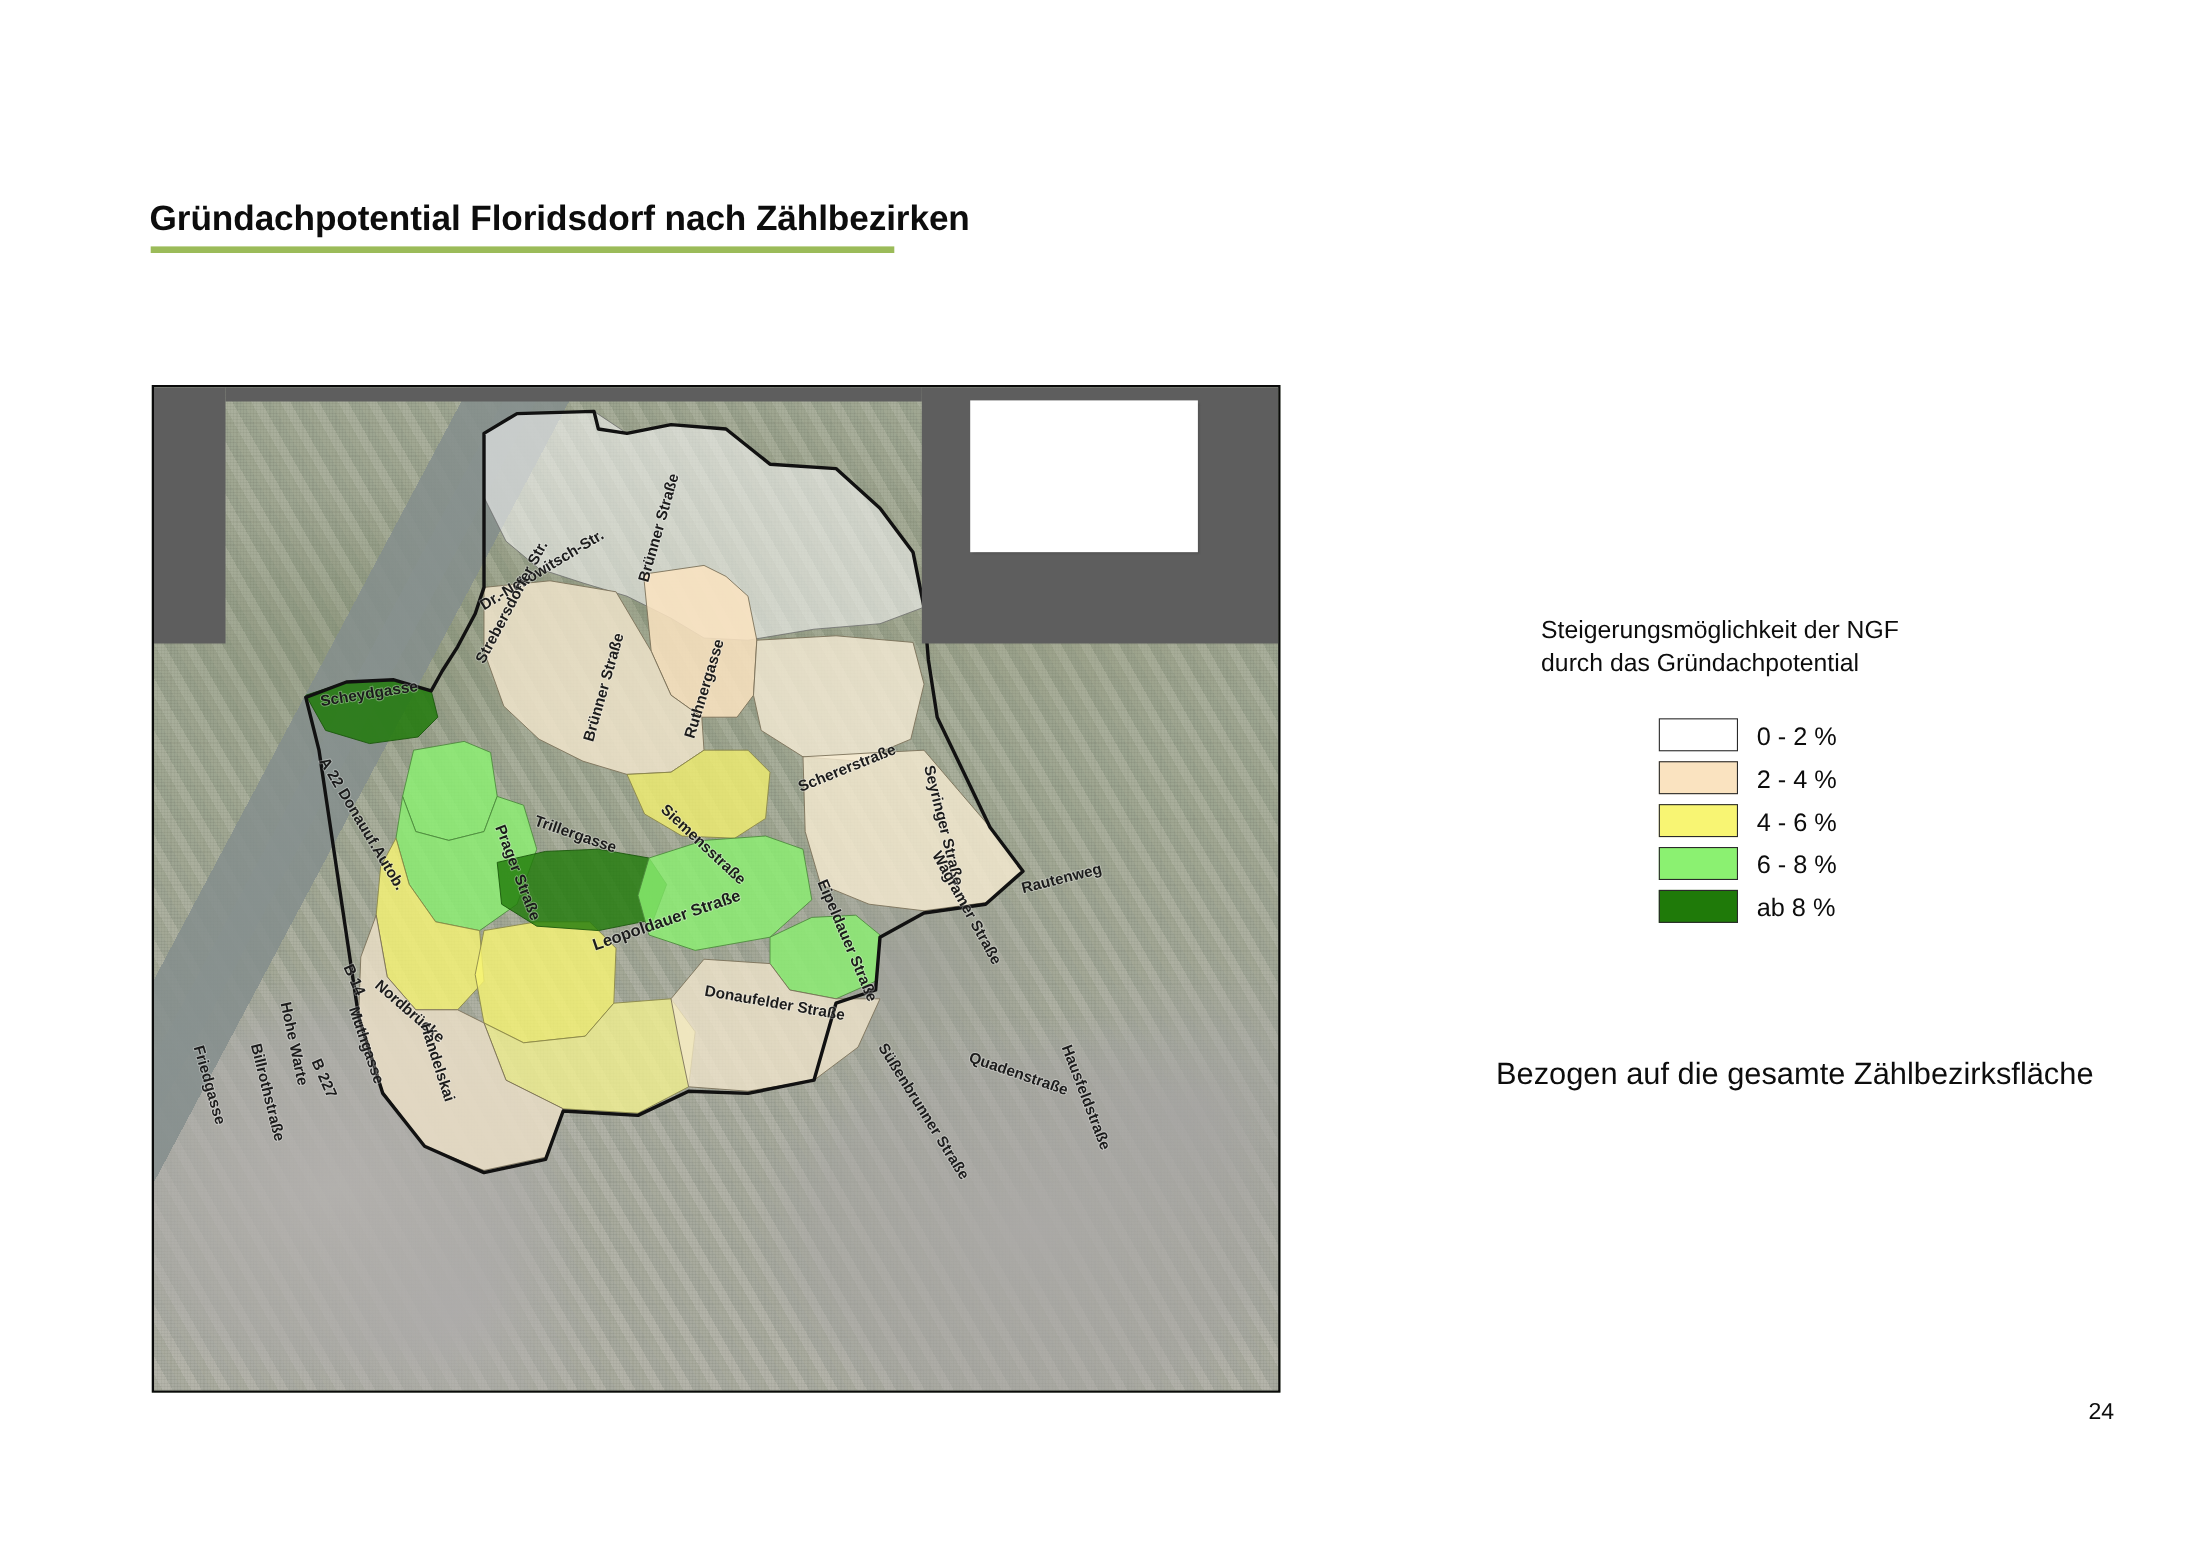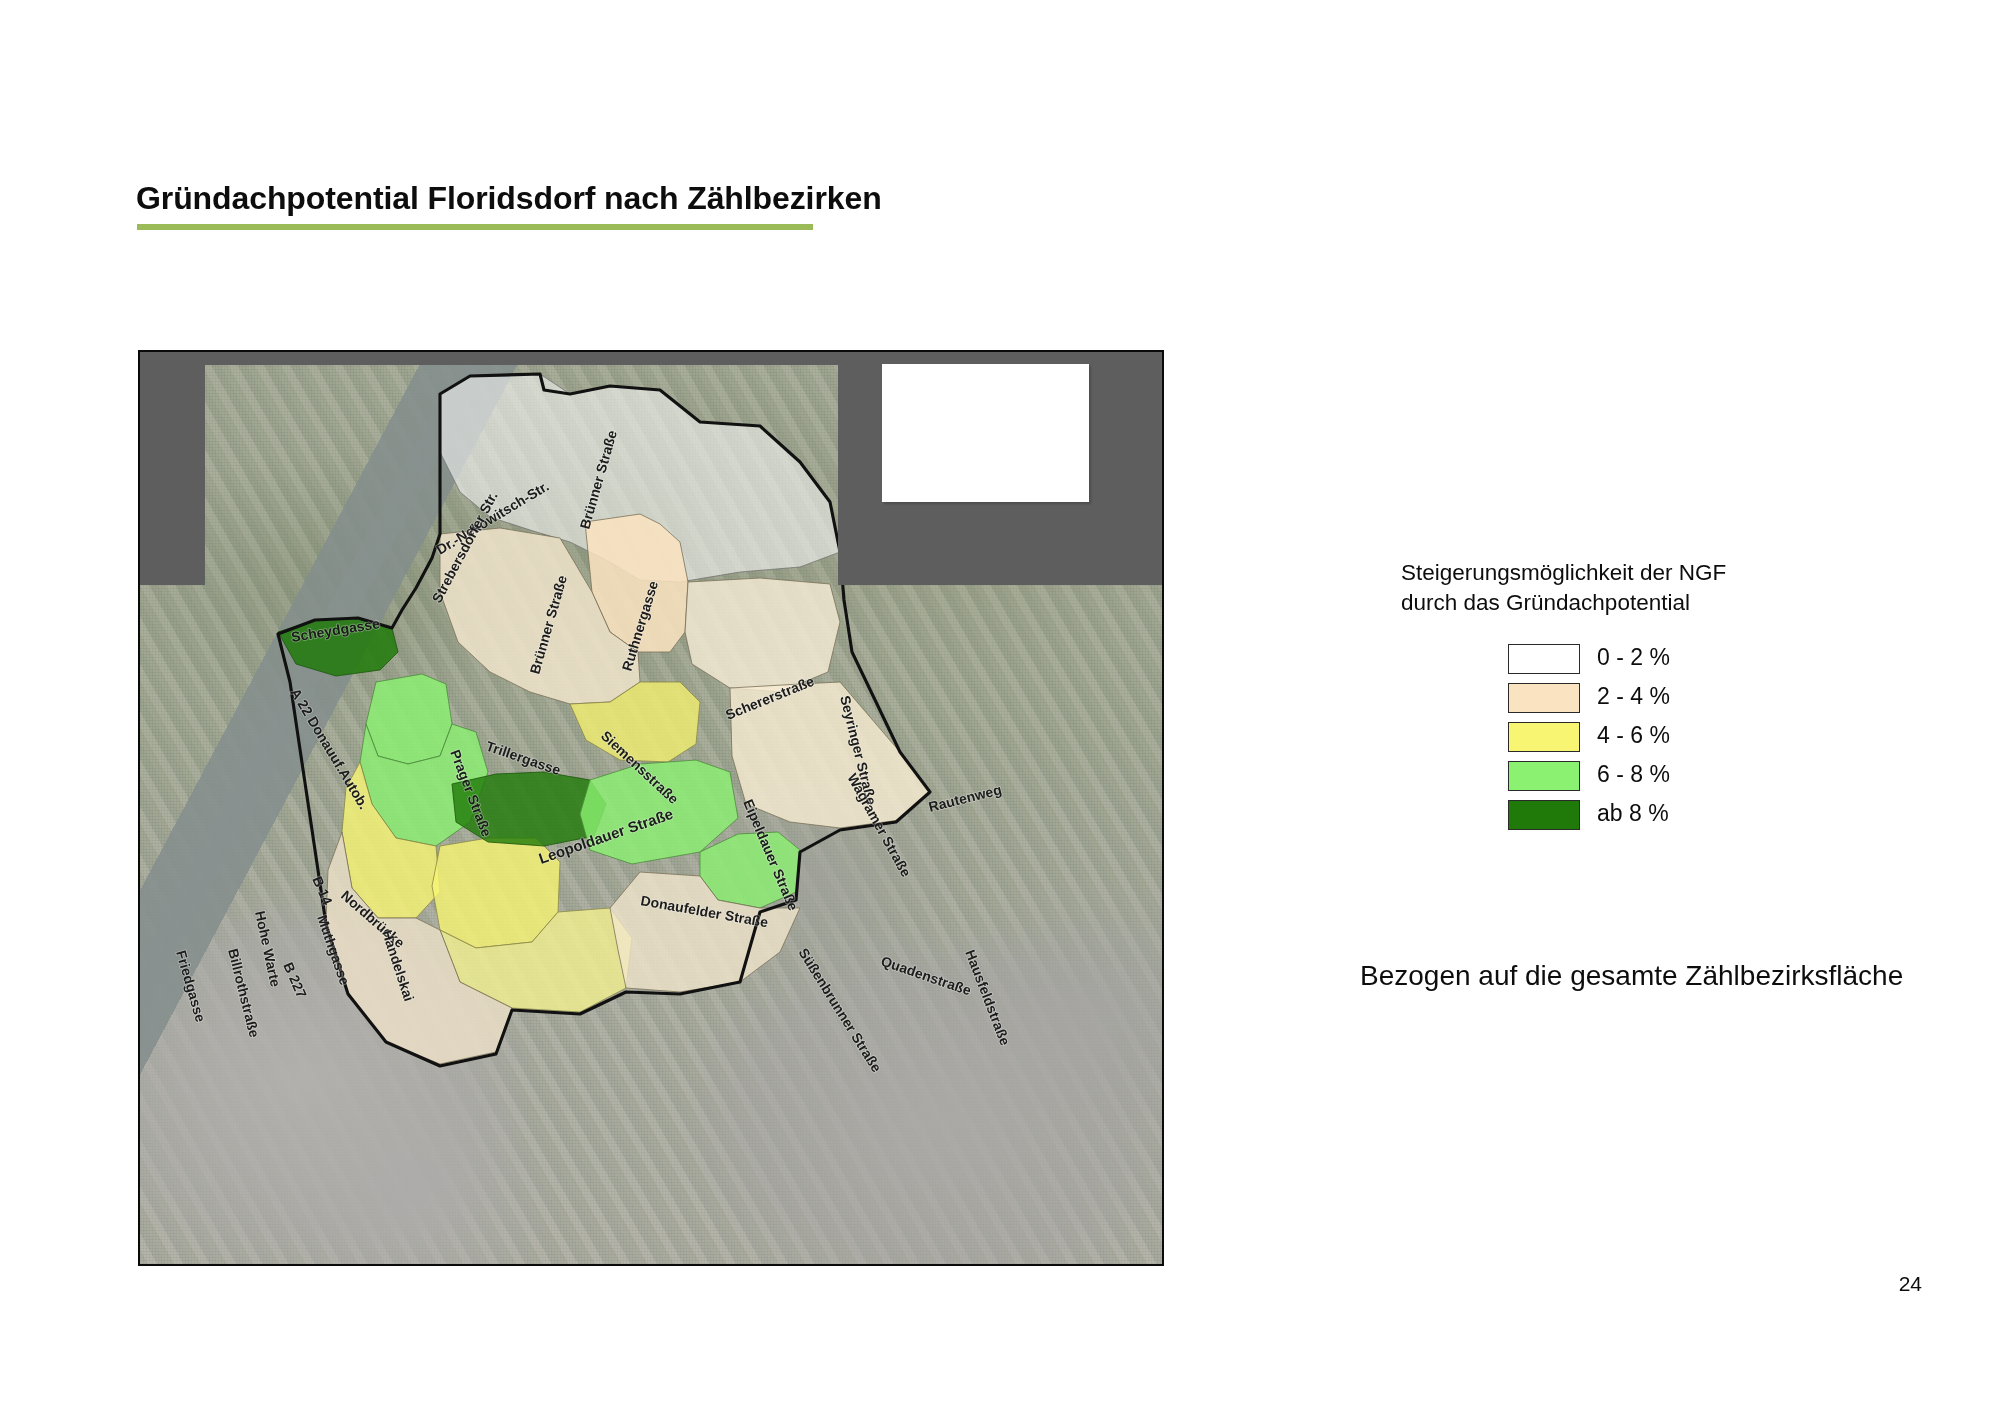"0 - 2 %" .legend-row { align-items: flex-start -> flex-end }
